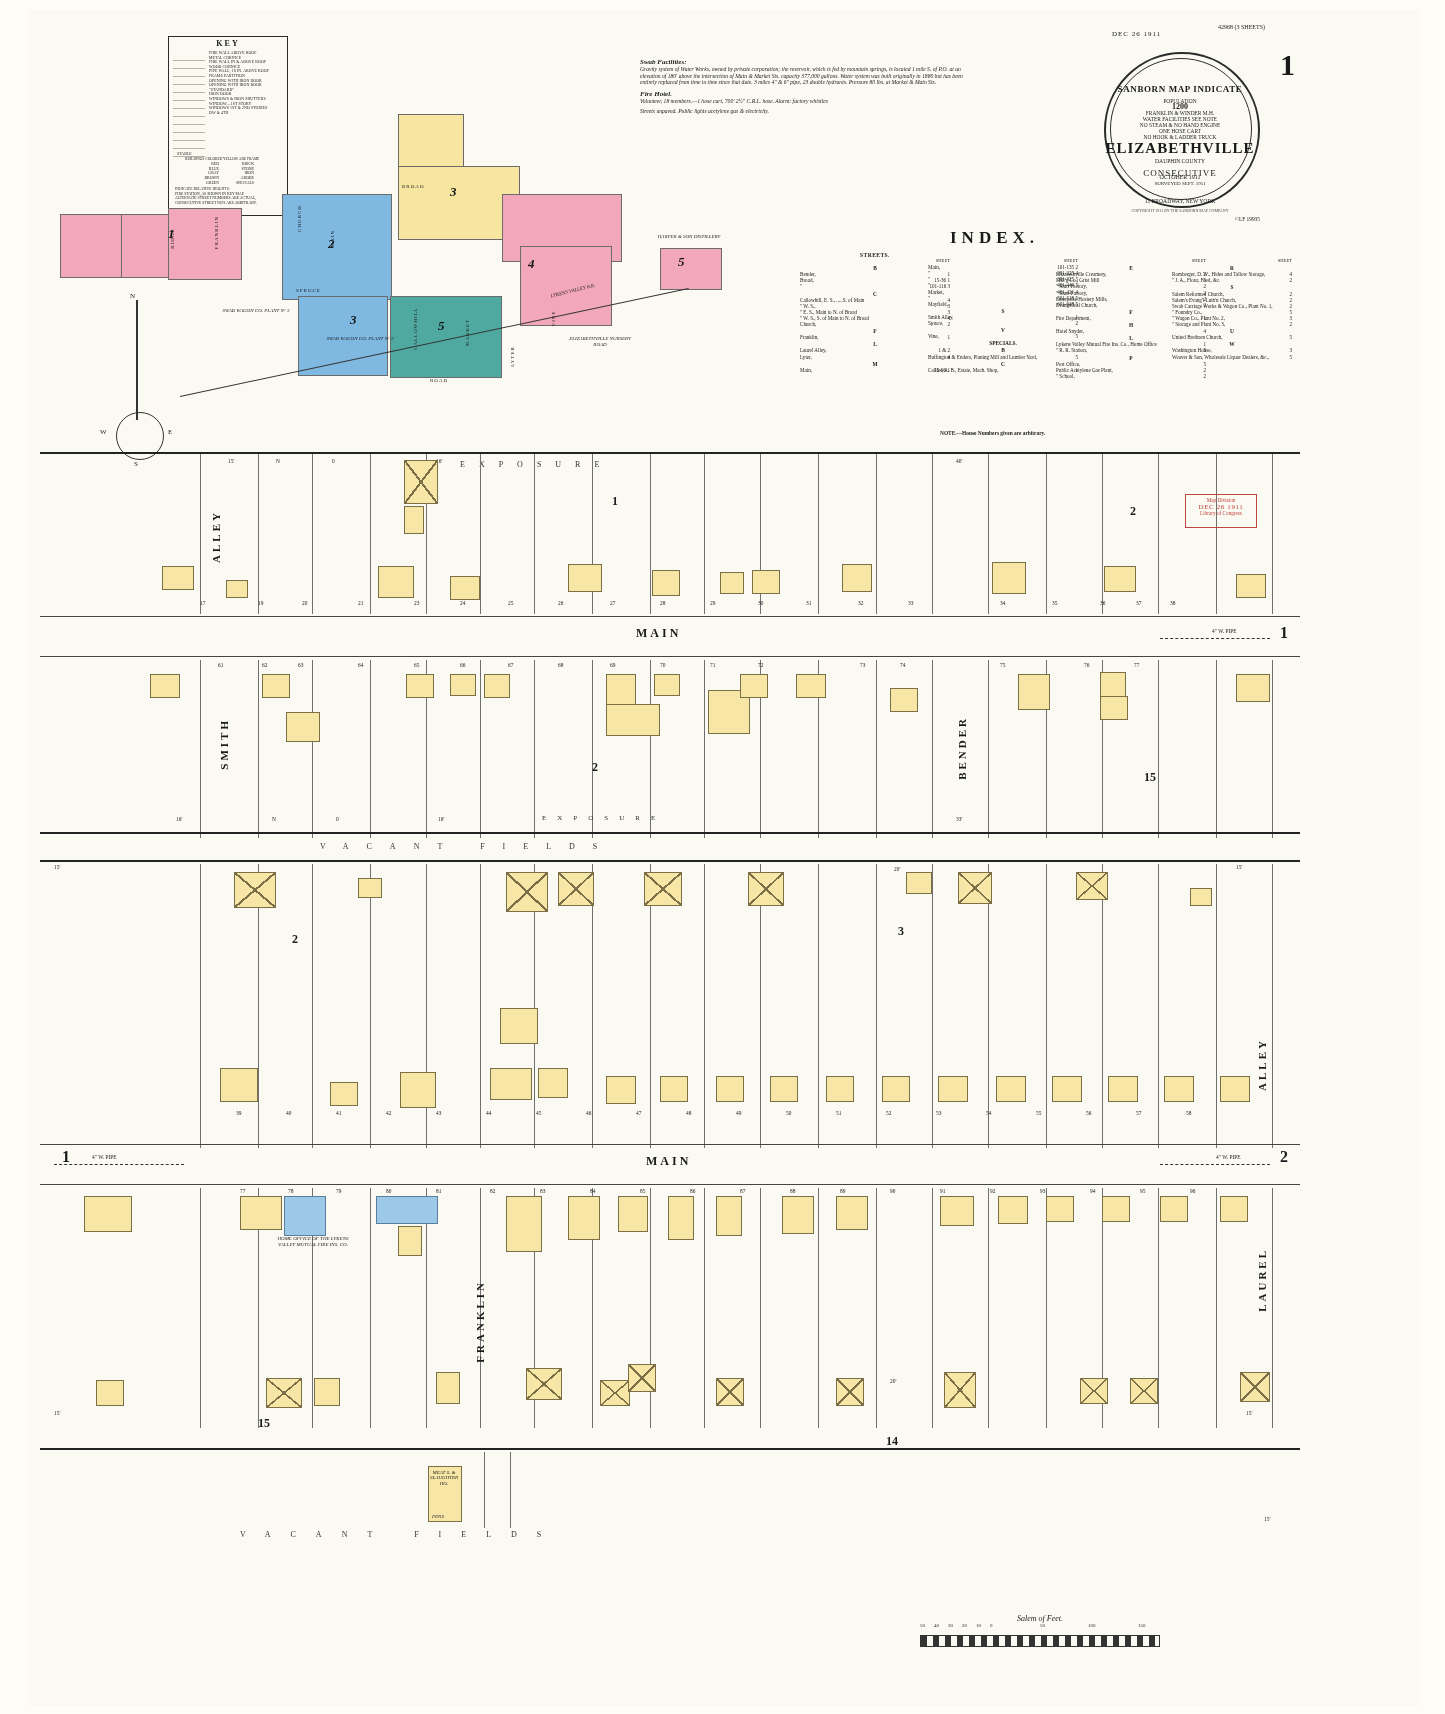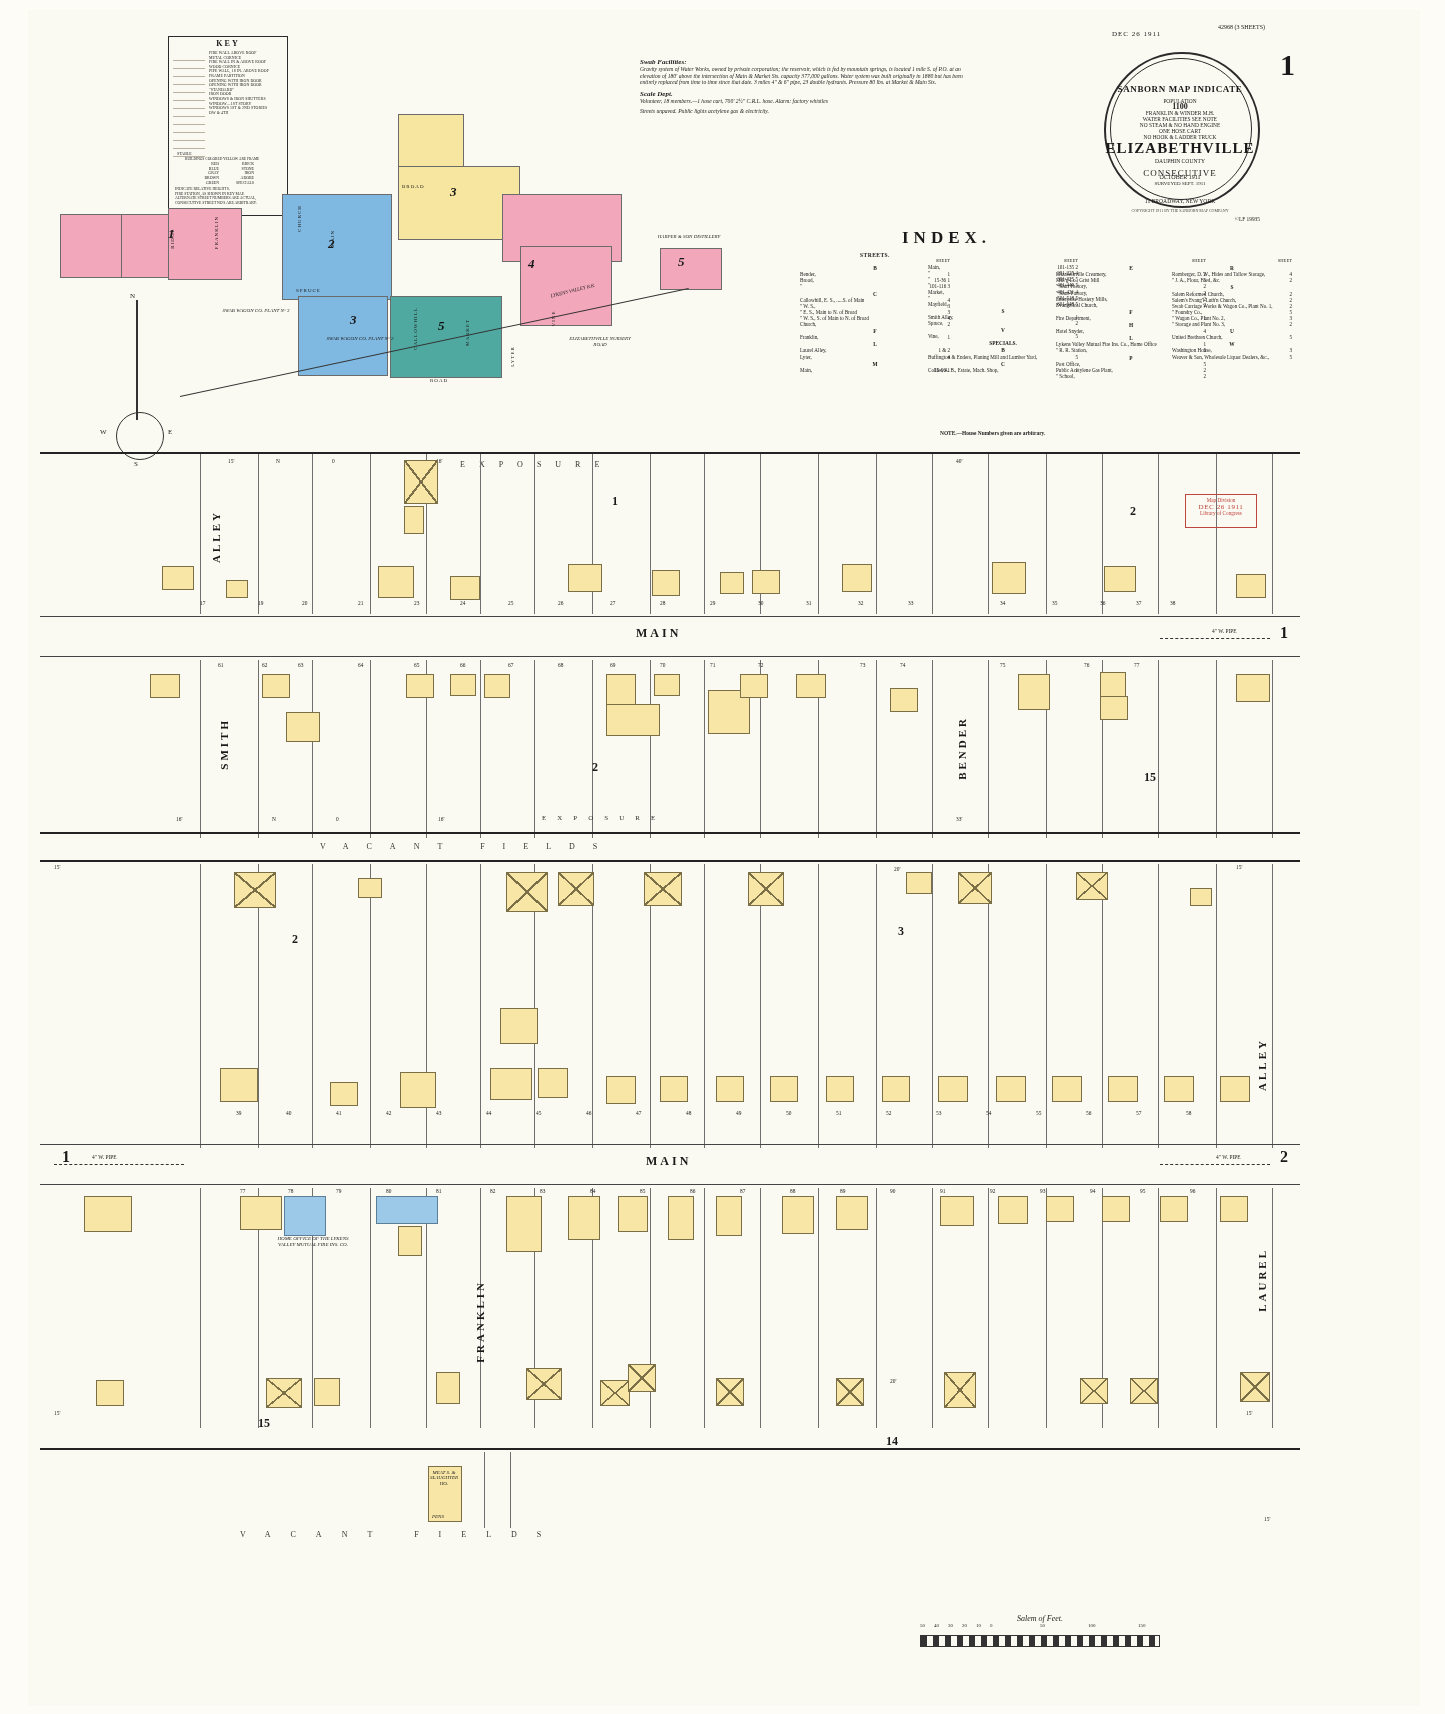"Scale Dept." div.hd { text: Scale Dept -> Fire Hotel }
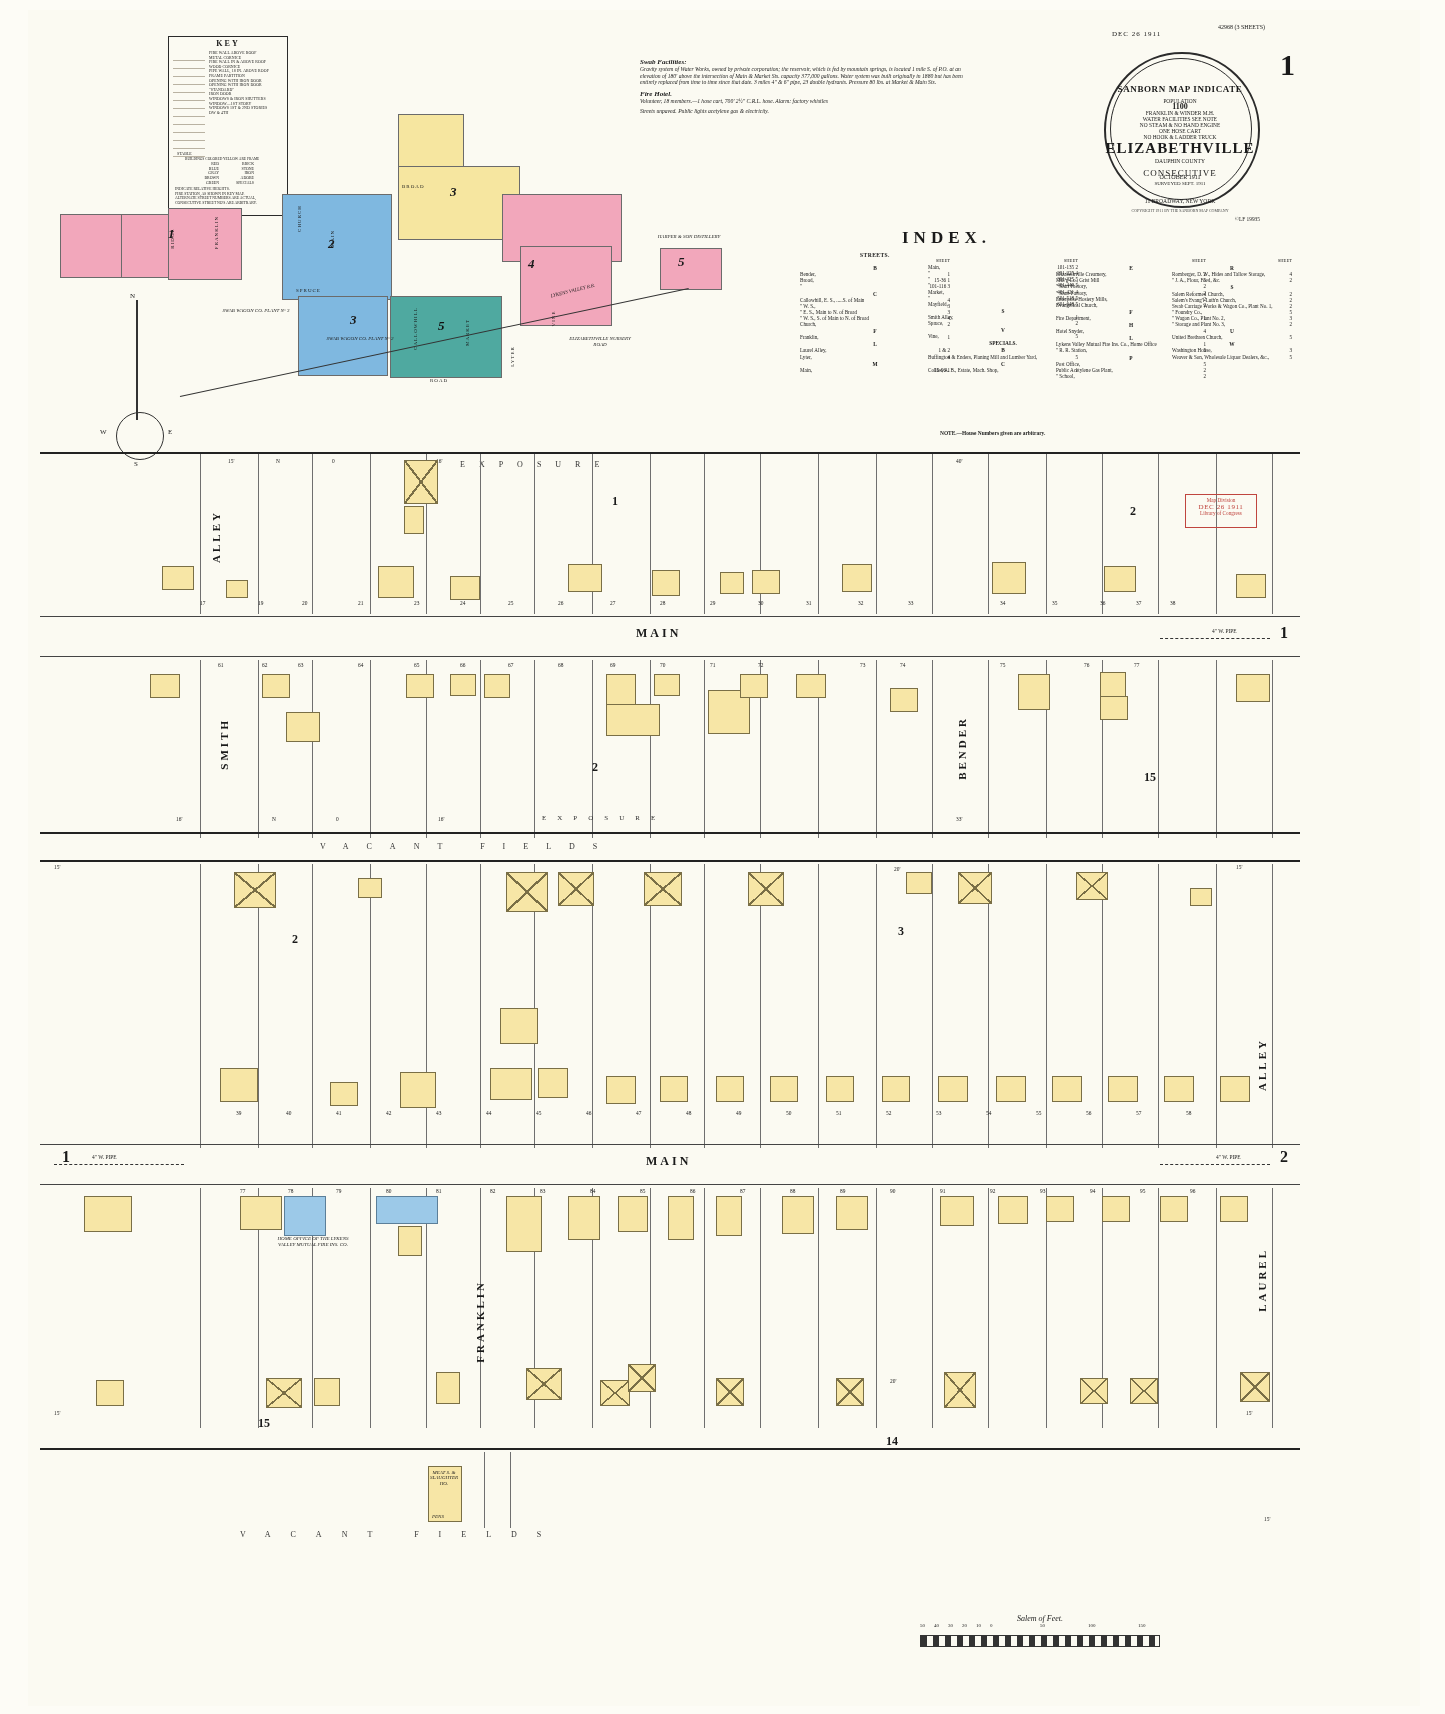"1100" div { text: 1100 -> 1200 }
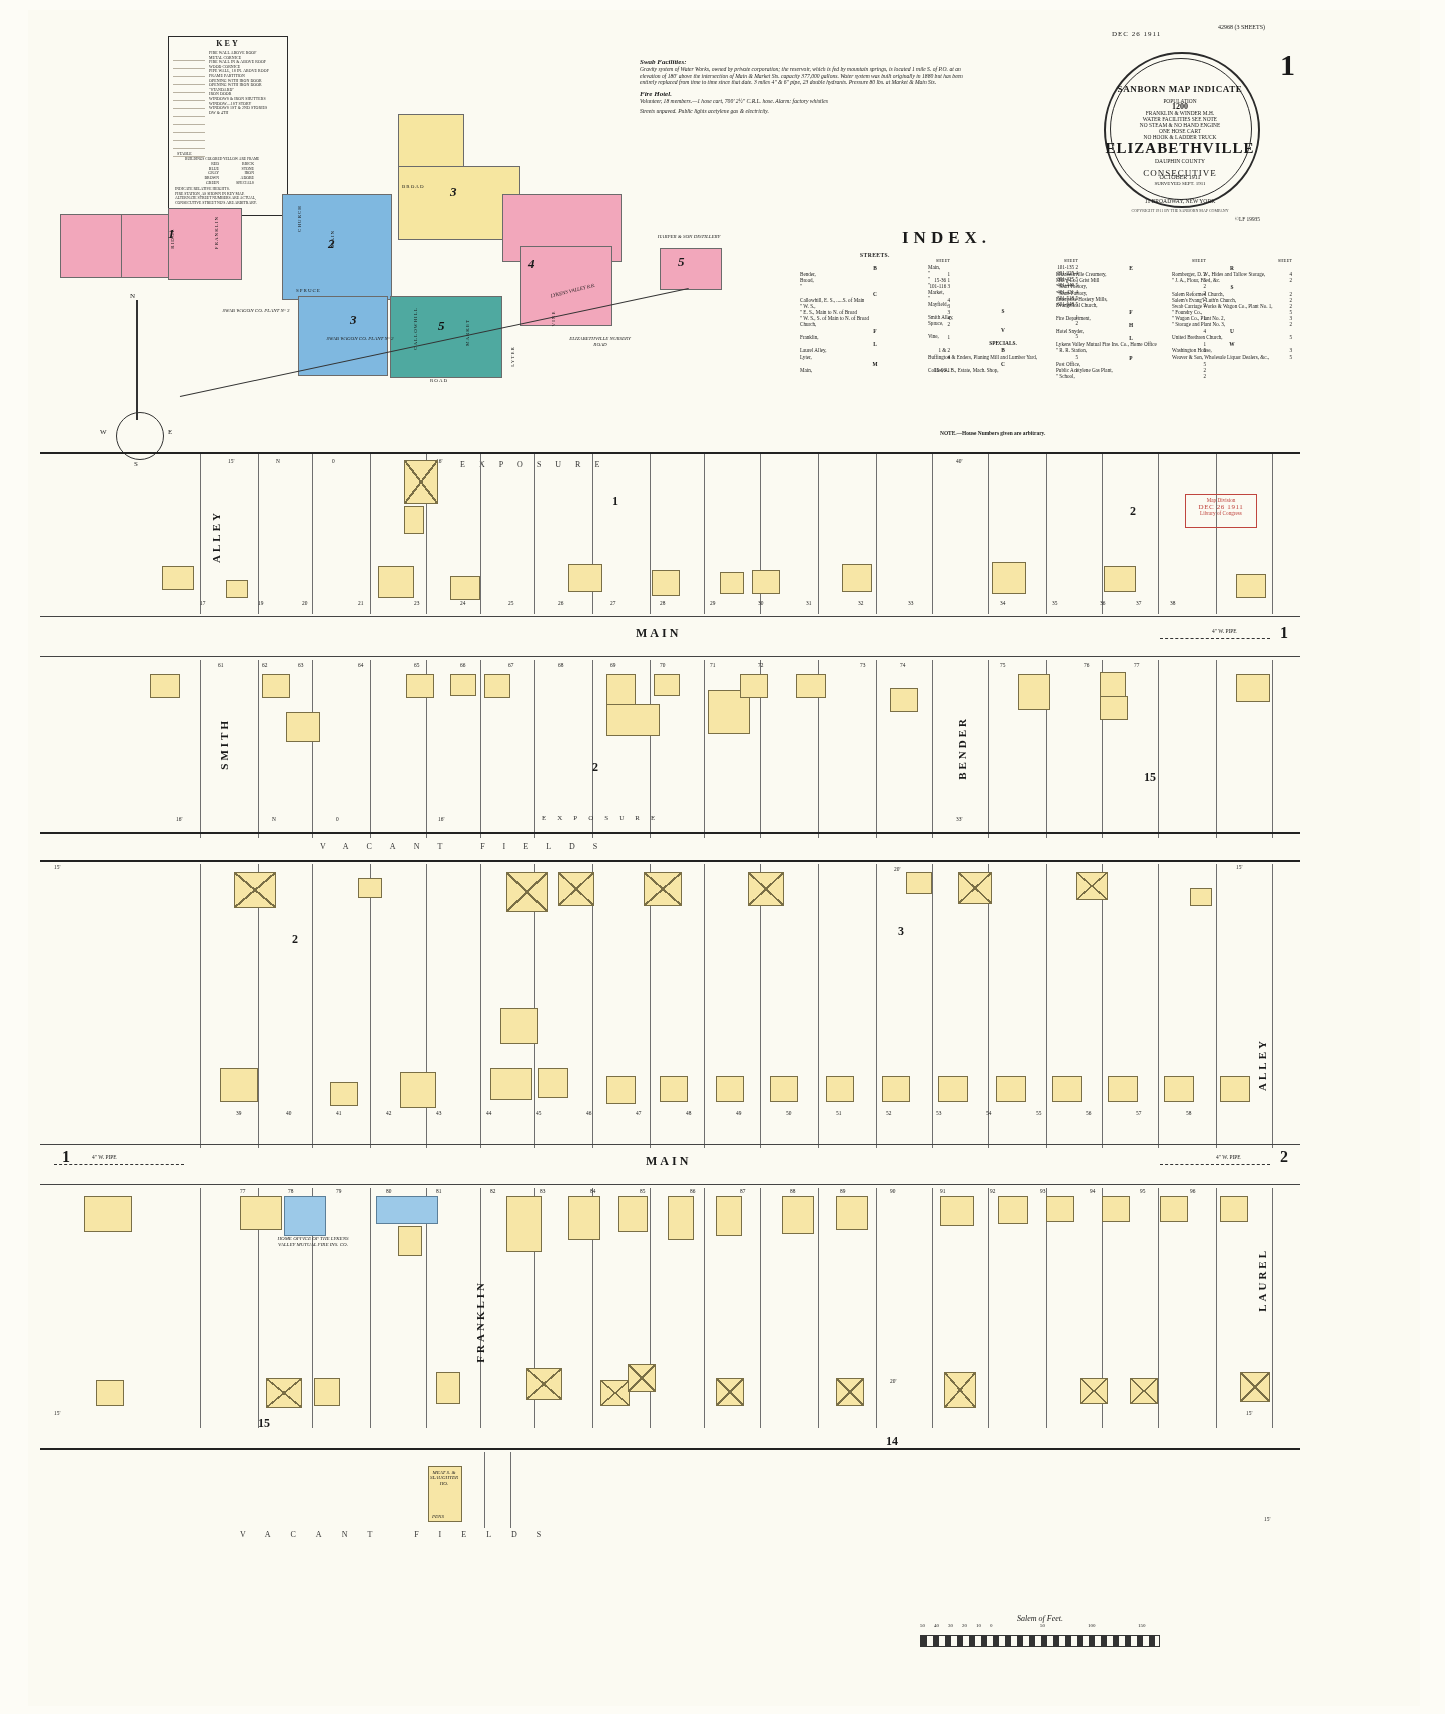"INDEX." #indexTitle { left: 902px -> 950px }
